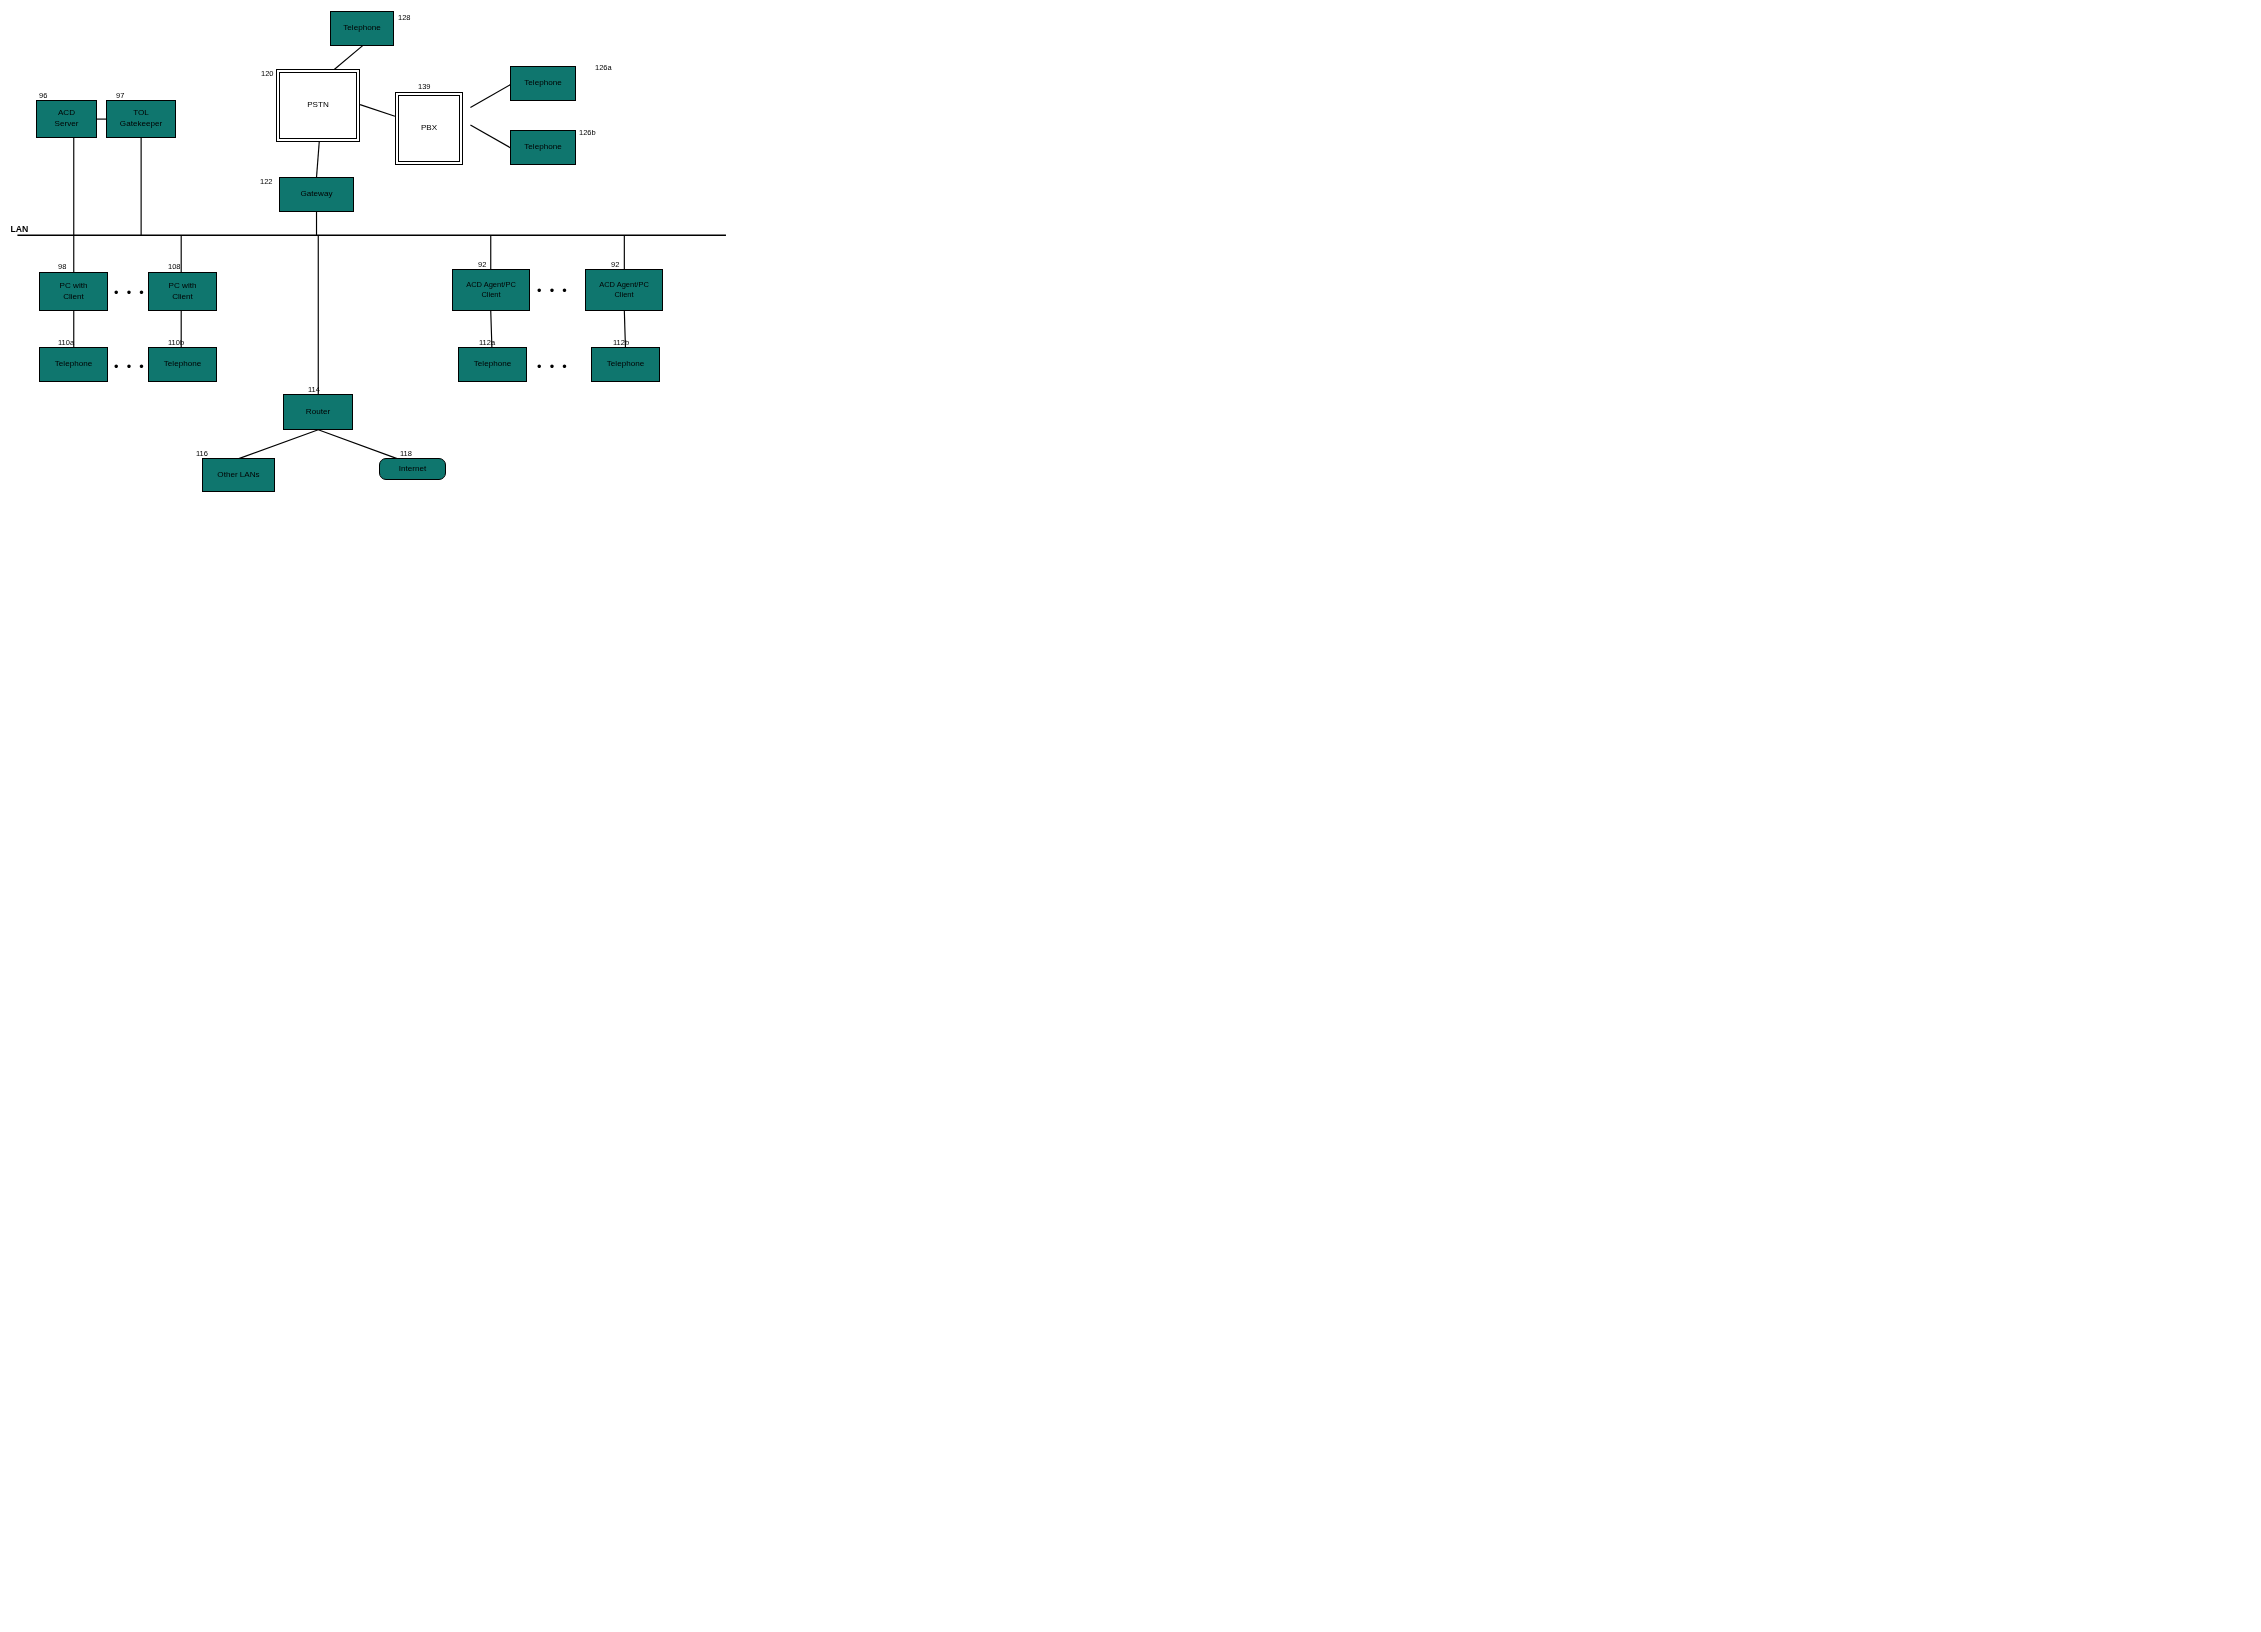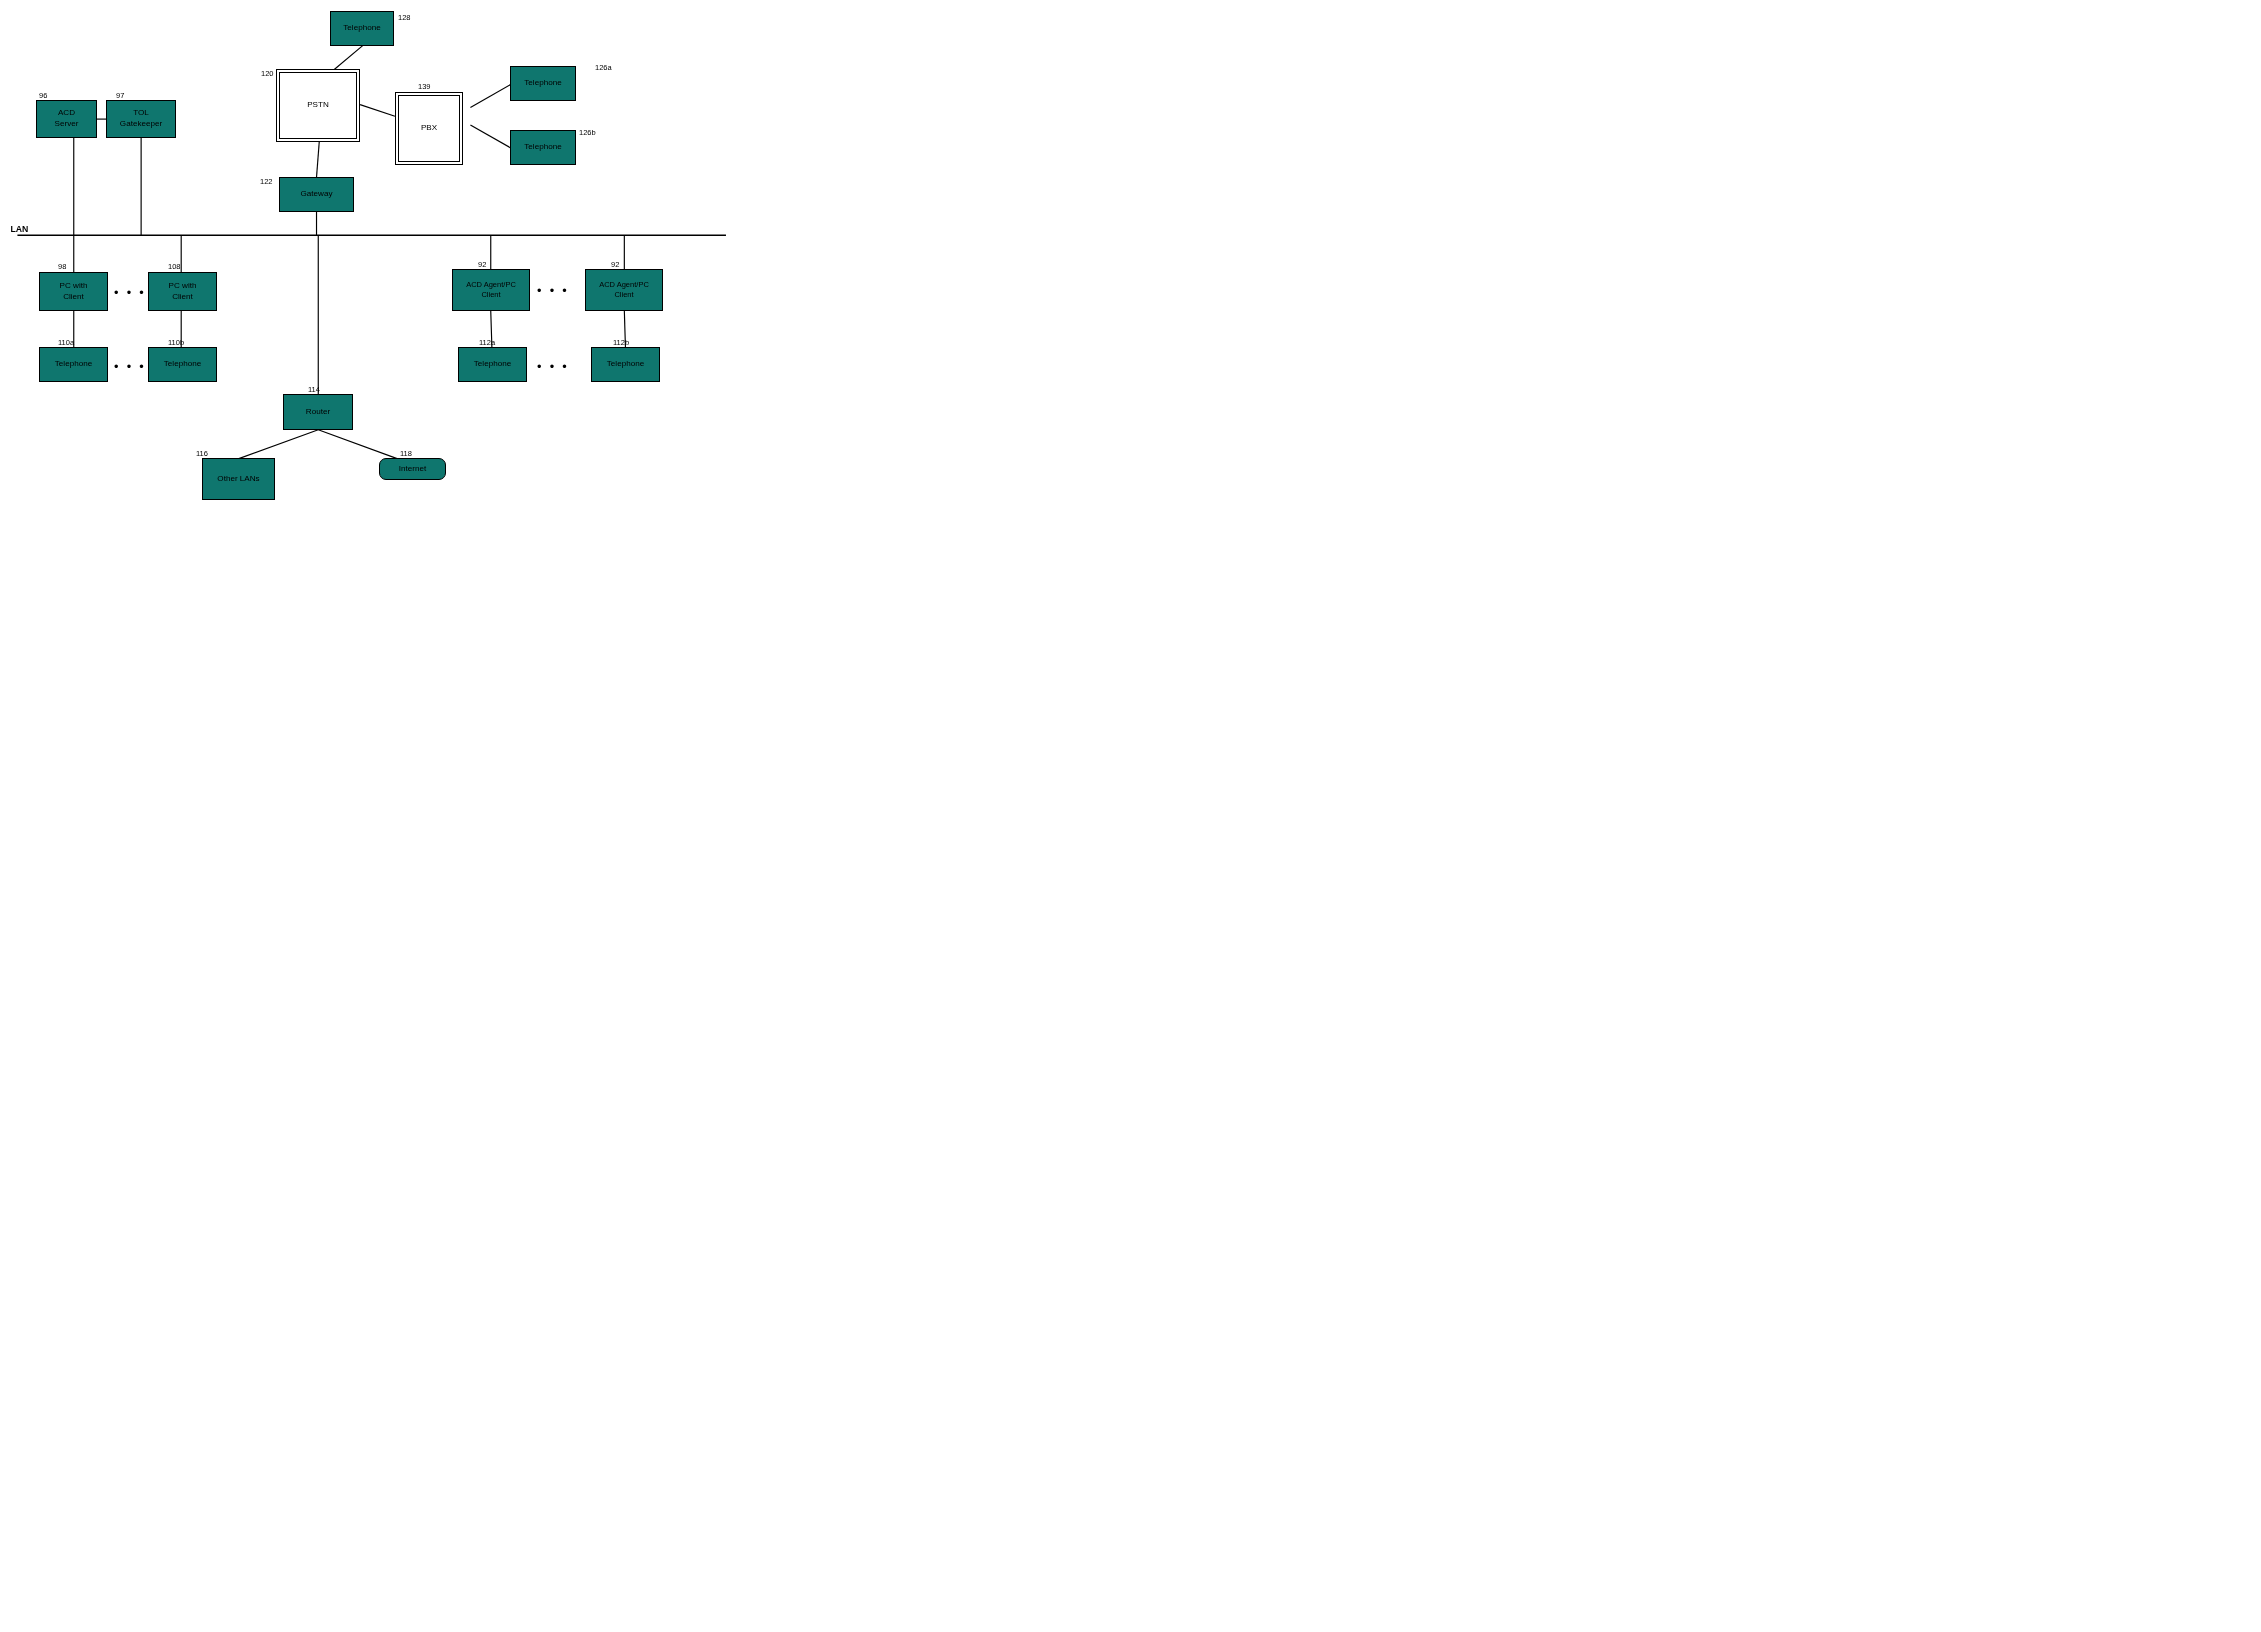"Other LANs" div.box { height: 42px -> 34px }
